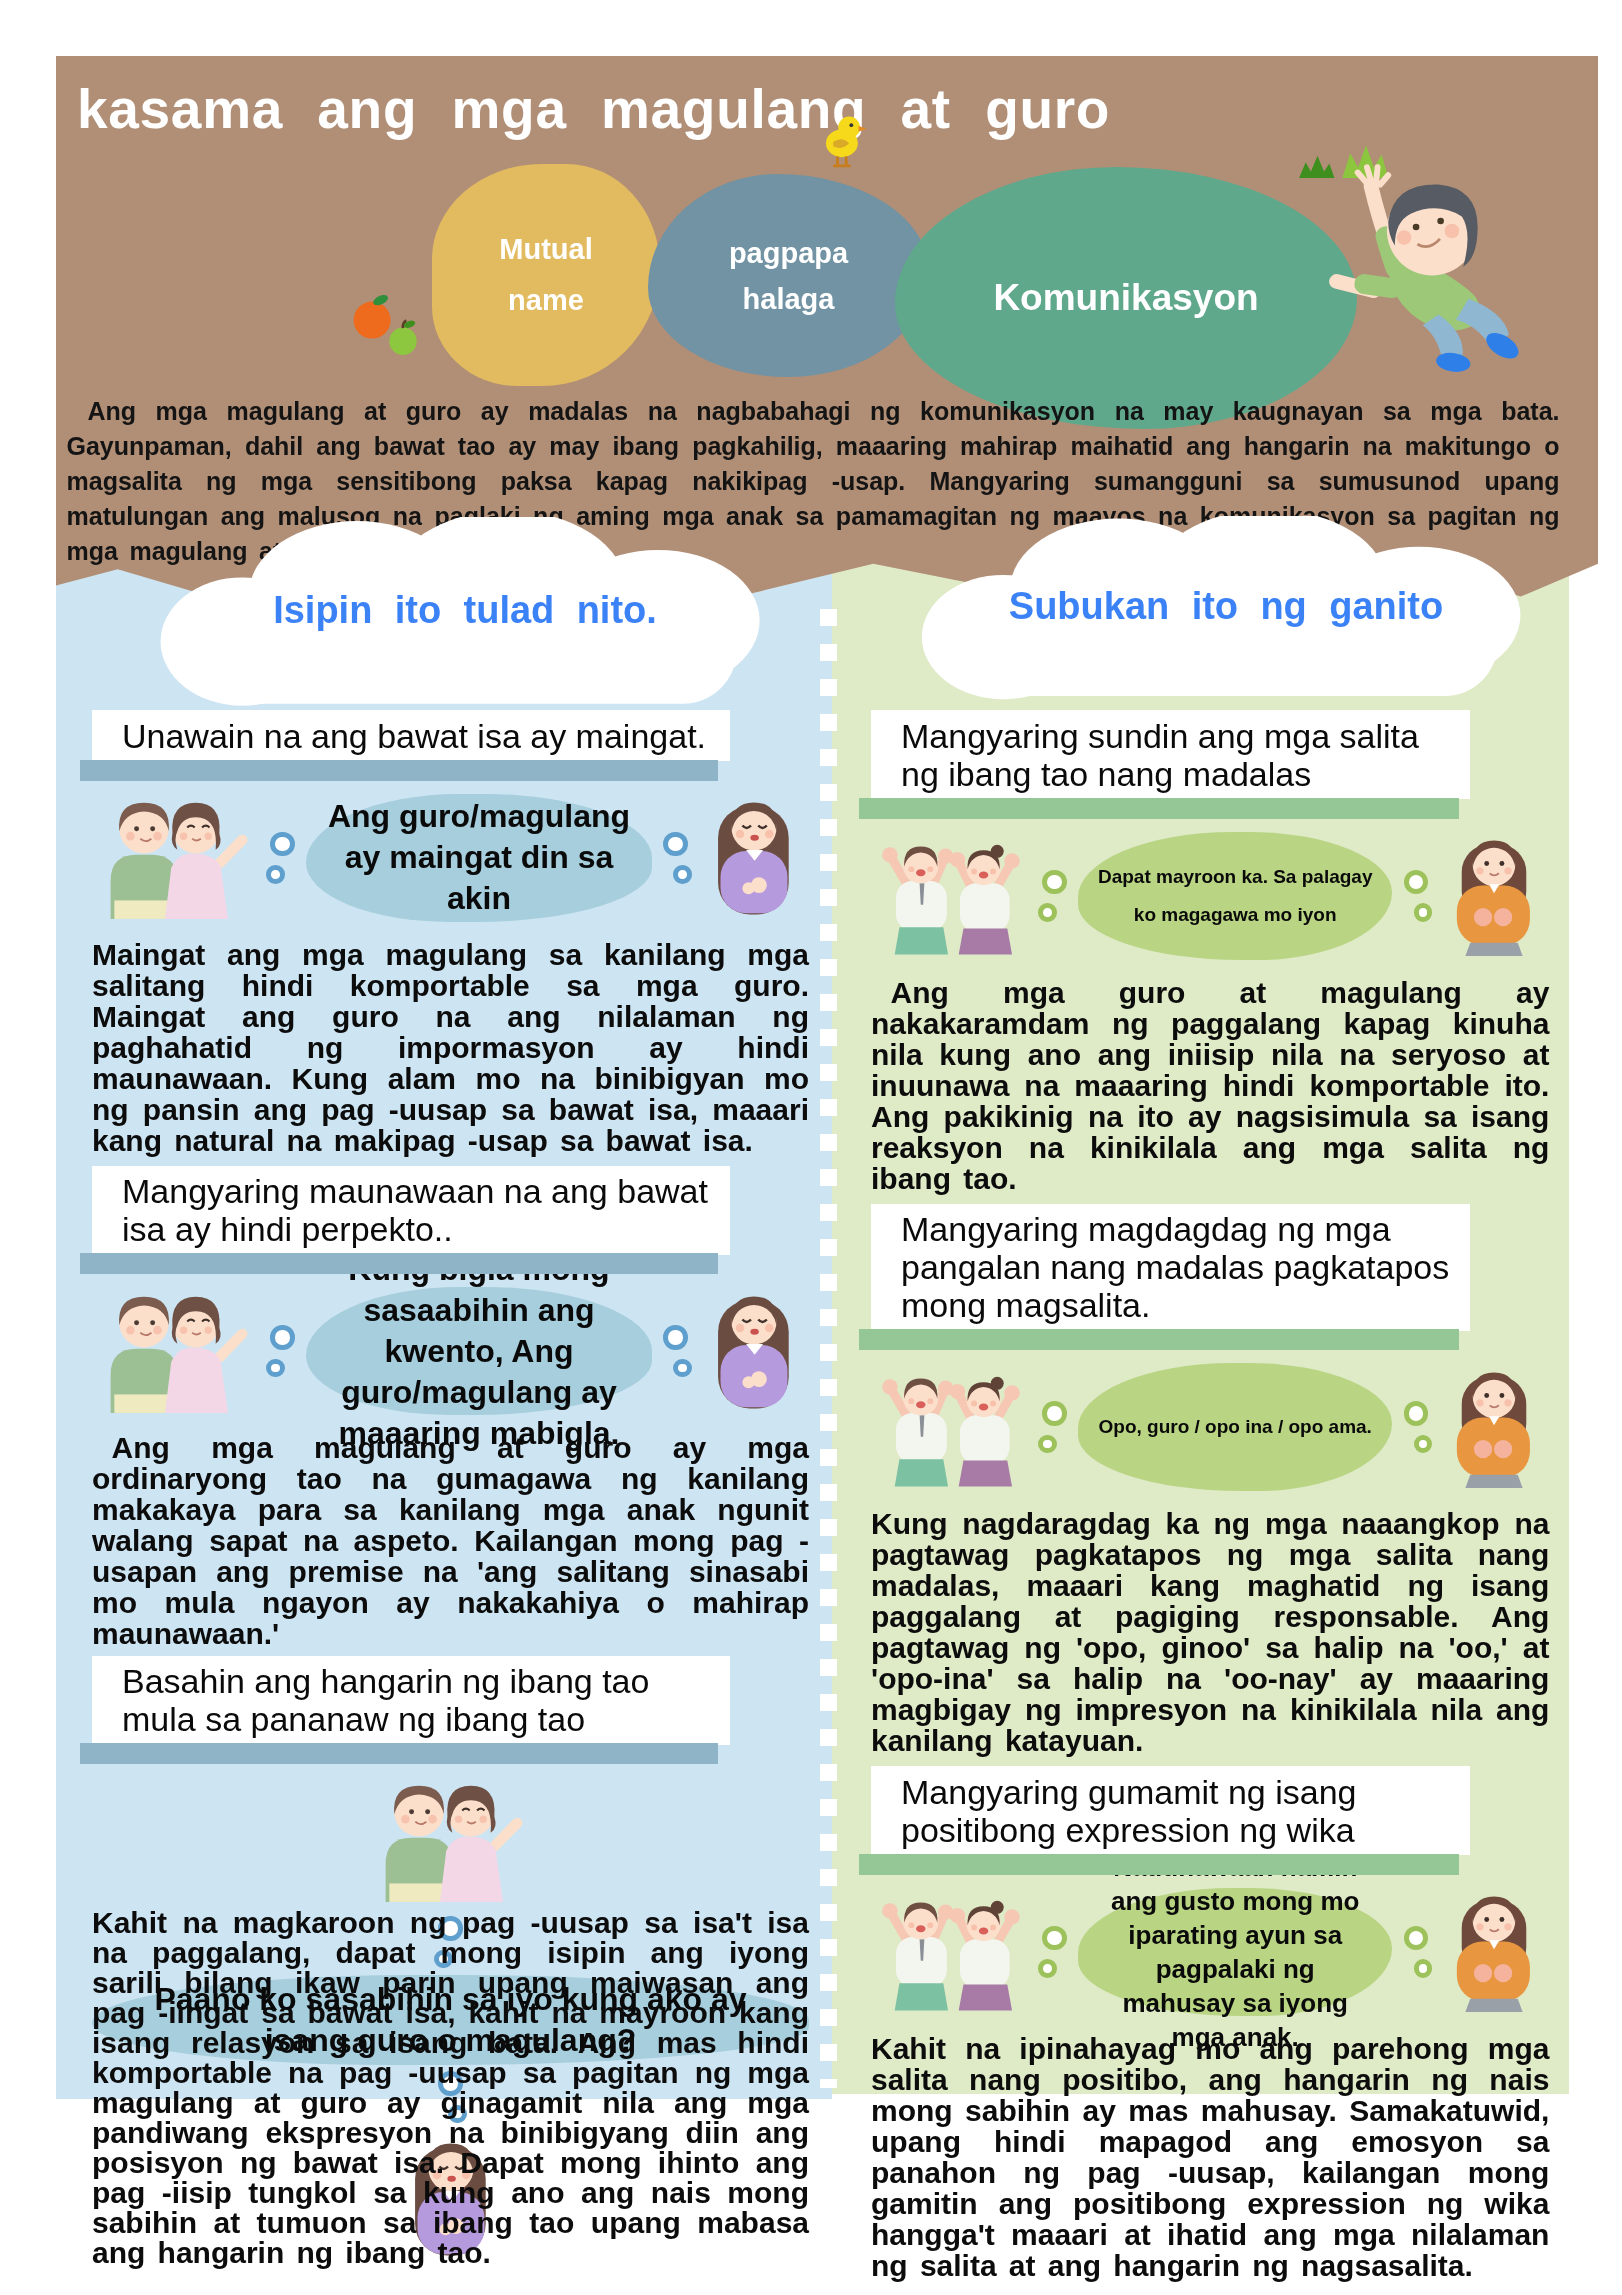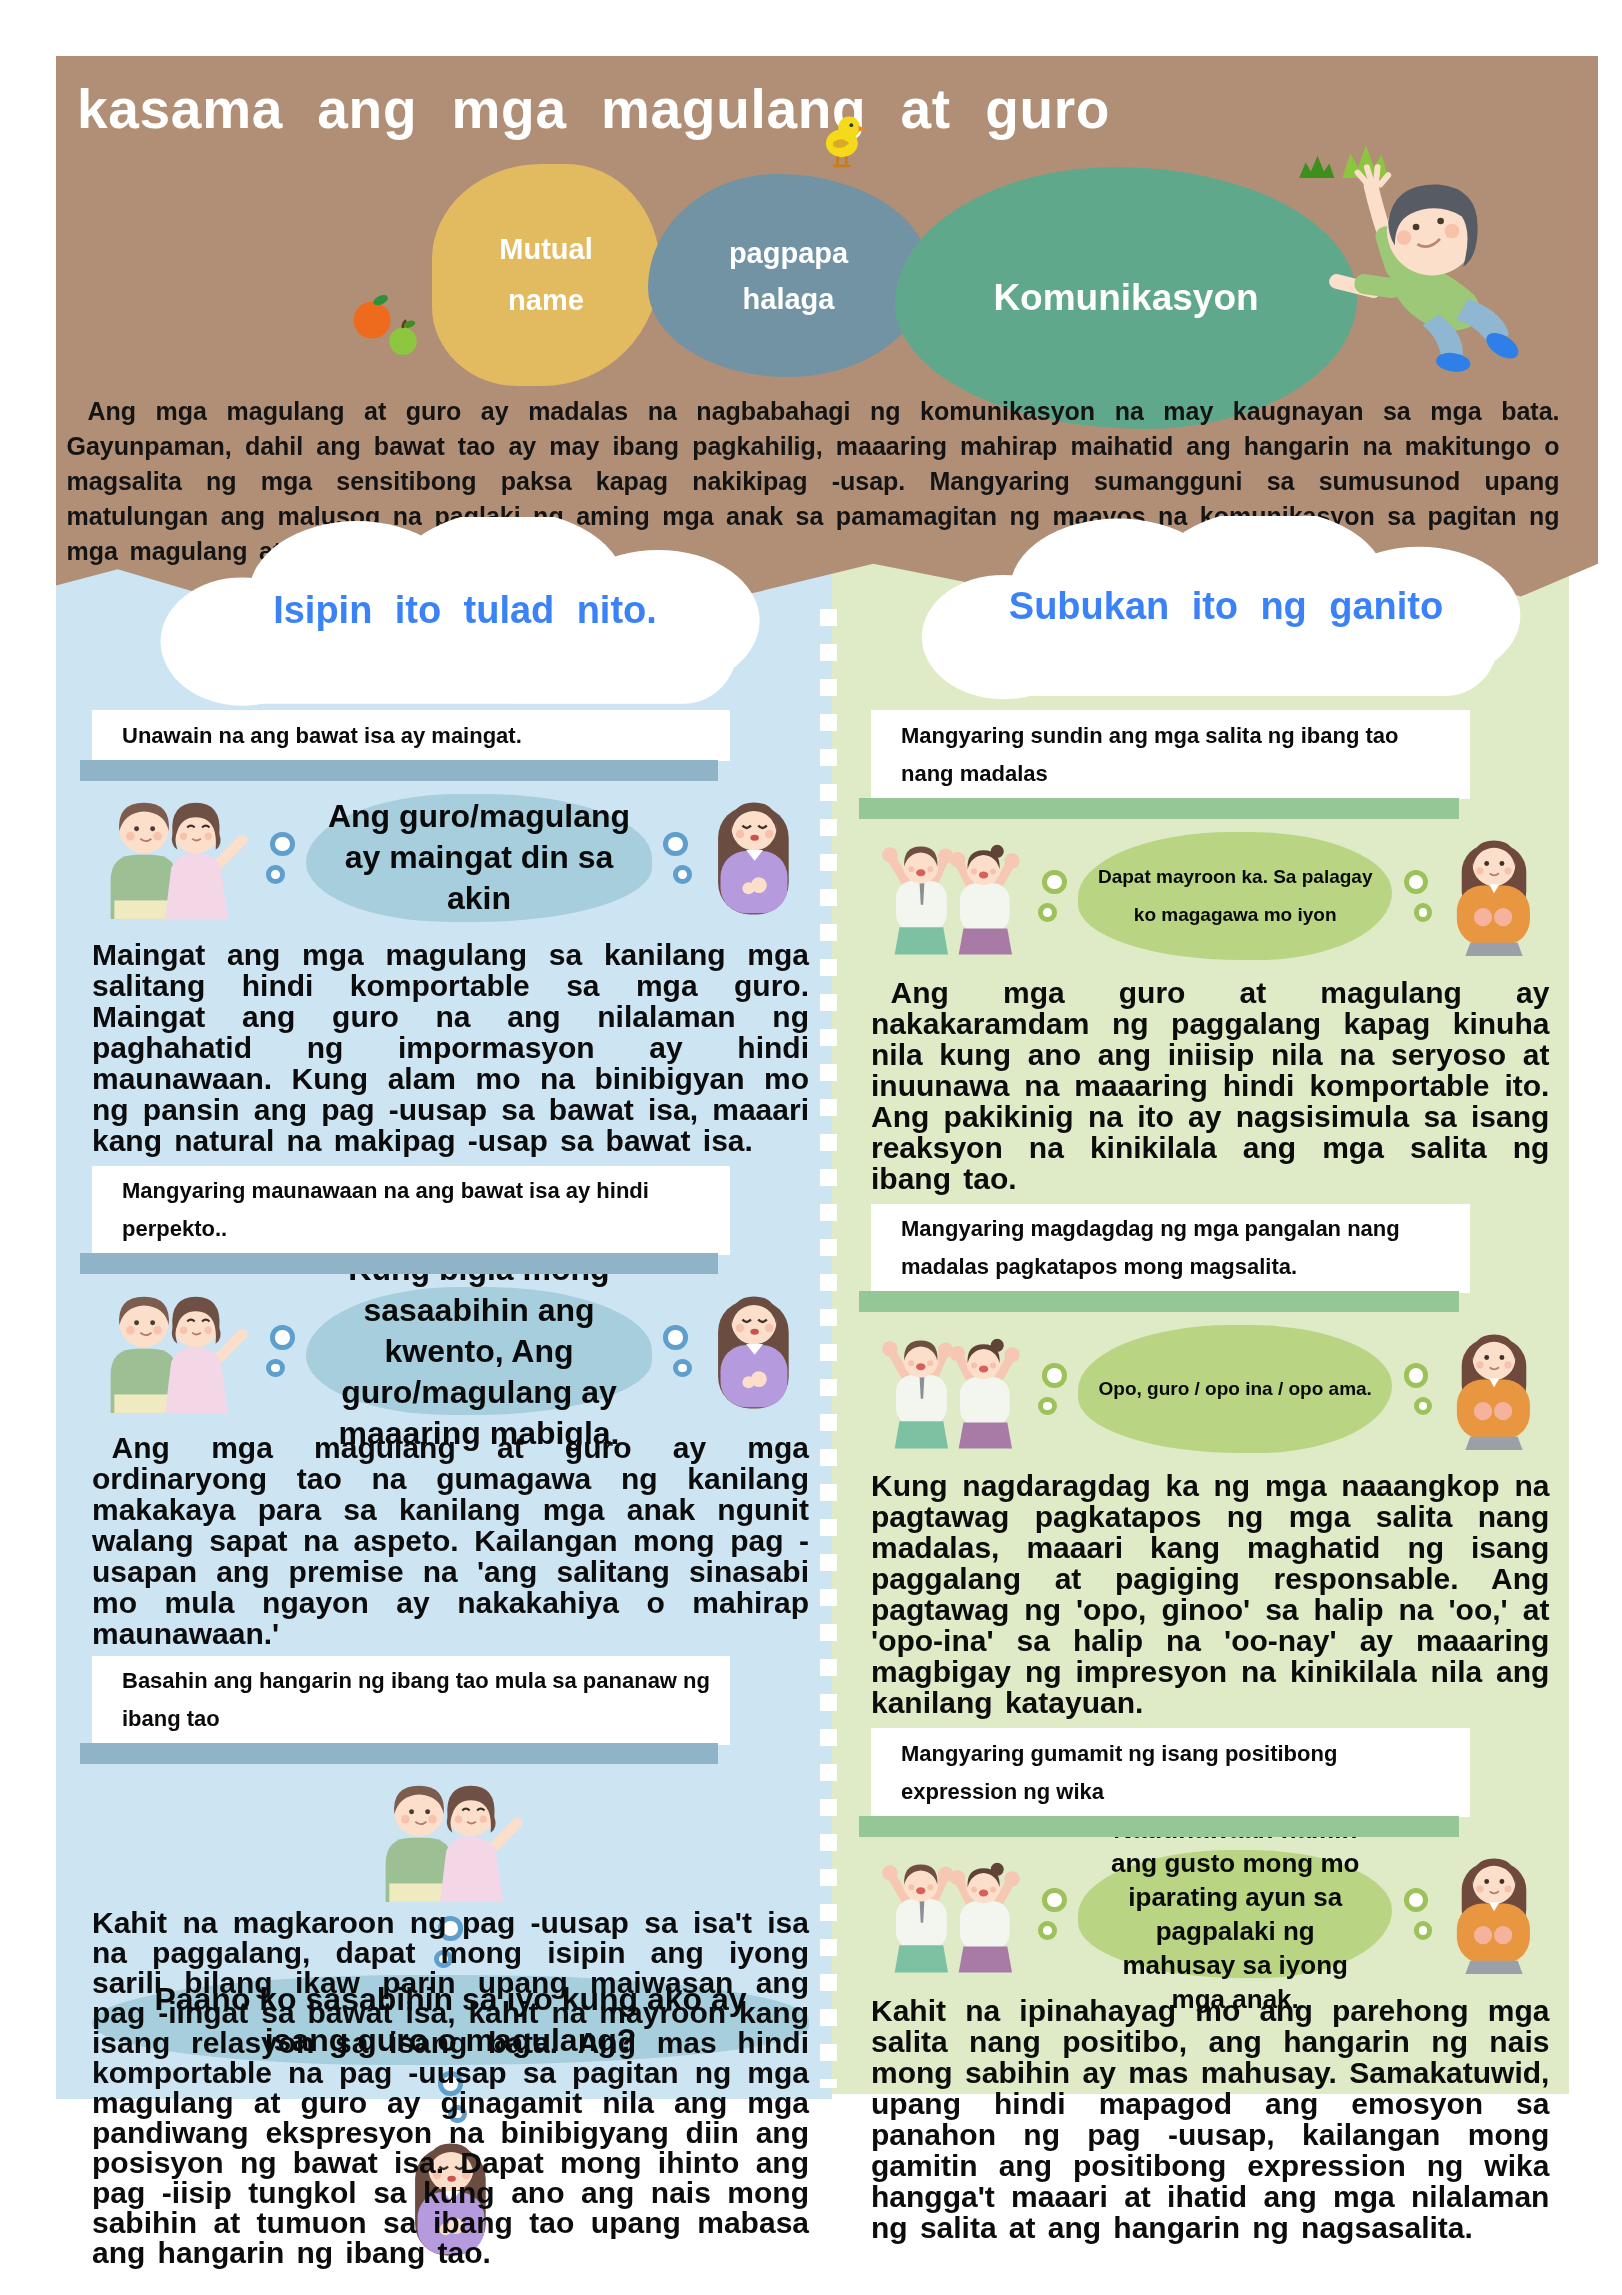"Unawain na ang bawat isa" .sec-bar { font-size: 22px -> 34px; font-weight: 700 -> 400 }
